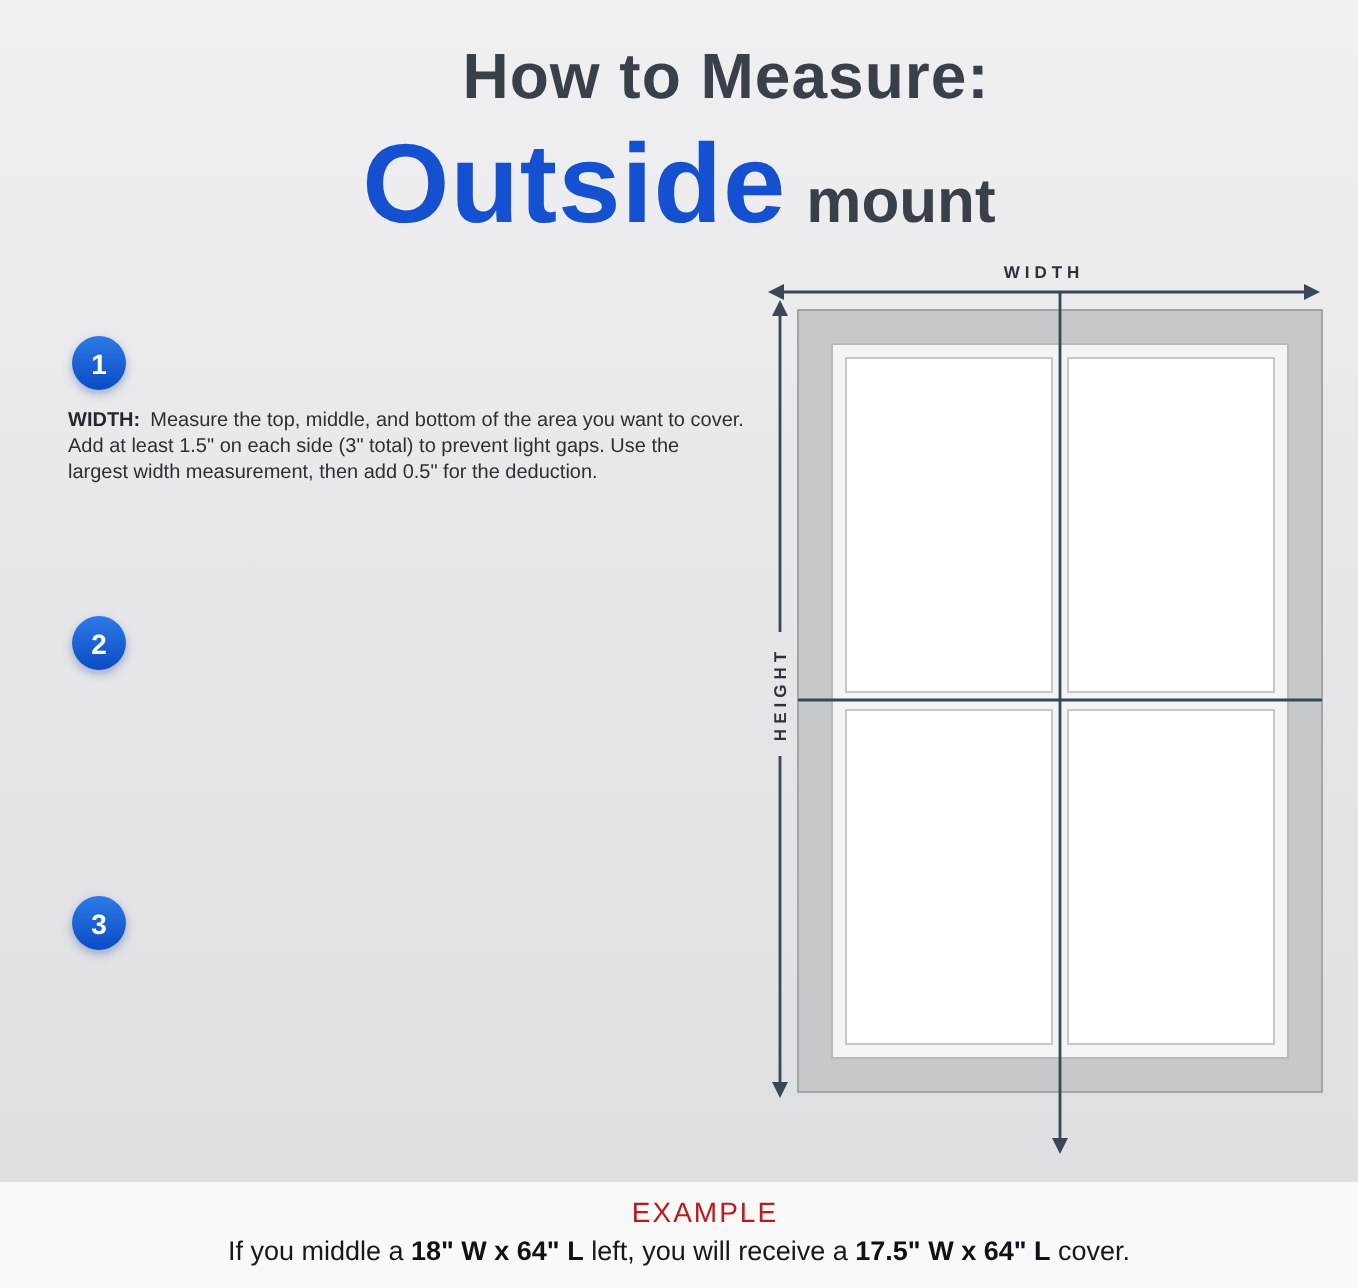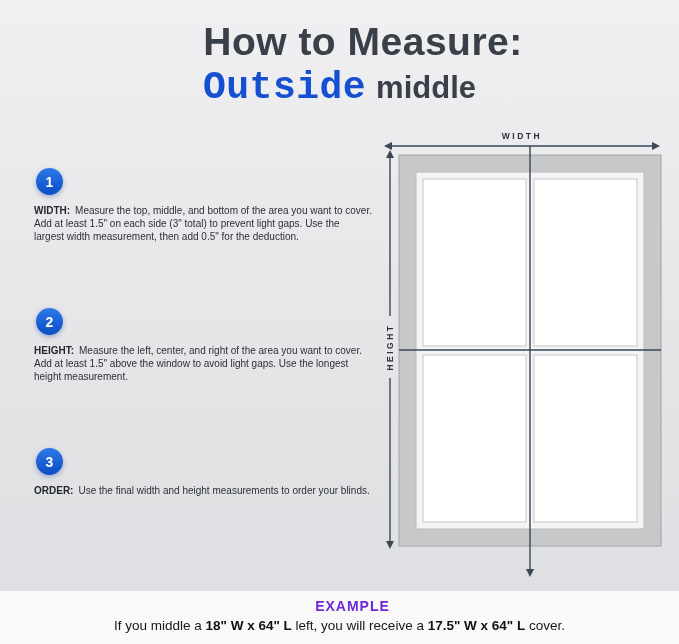"How to Measure:" .title-line1 { font-size: 39px -> 32px }
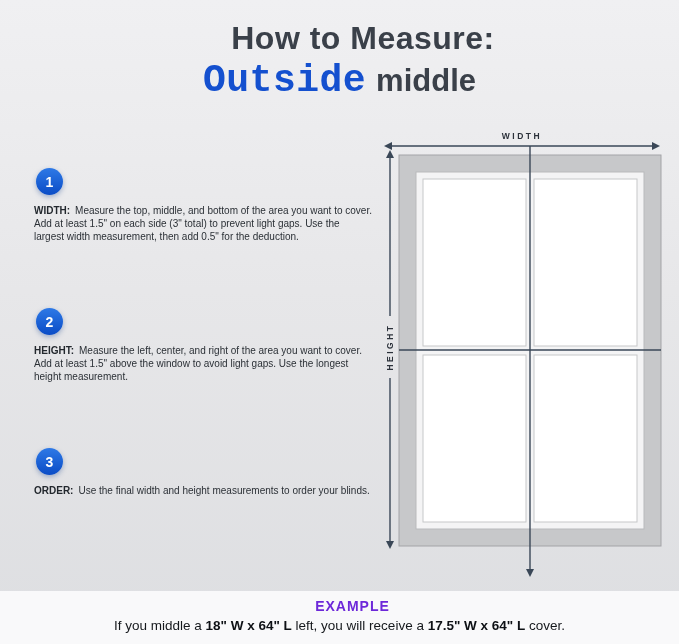"Outside" .title-accent { font-family: Liberation Mono, monospace -> none; font-size: 38px -> 56px }
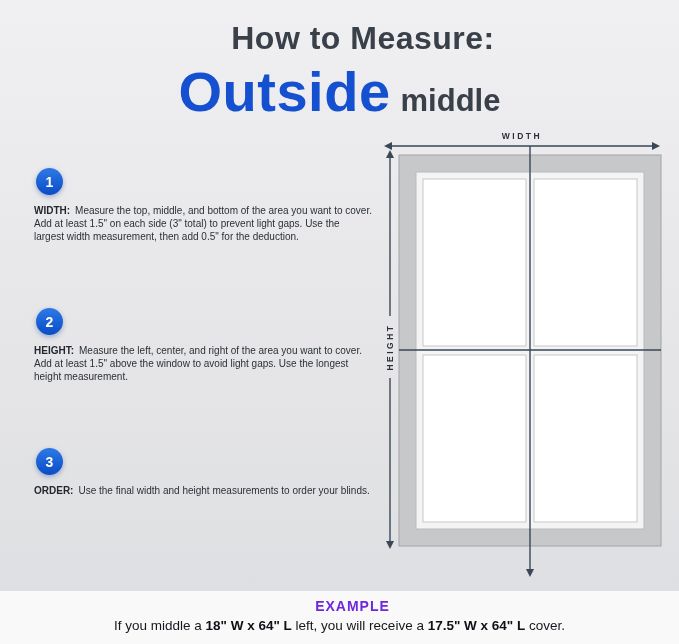"middle" span.title-rest { text: middle -> mount }
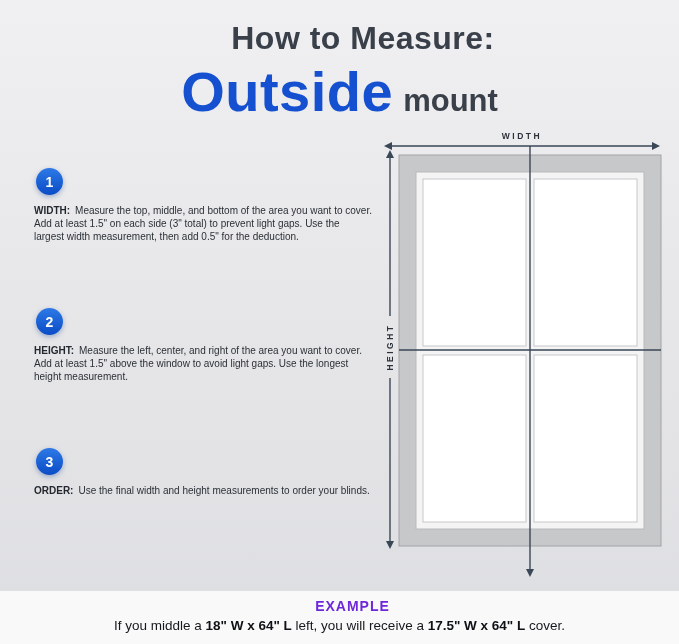"HEIGHT: Measure the left, center," p.step-text { html: <p><span>HEIGHT:</span><span>Measure the left, center, and right of the area you want to cover. Add at least 1.5" above the window to avoid light gaps. Use the longest height measurement.</span></p> -> none }
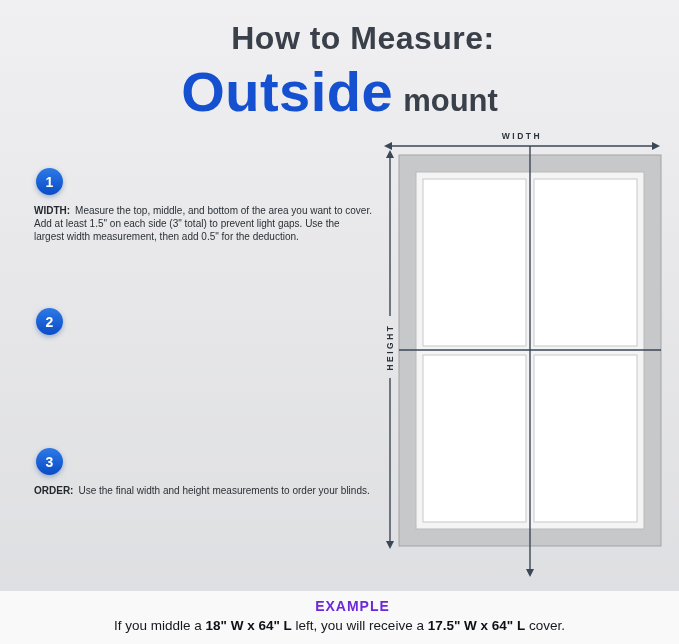"ORDER: Use the final width" p.step-text { html: <p><span>ORDER:</span><span>Use the final width and height measurements to order your blinds.</span></p> -> none }
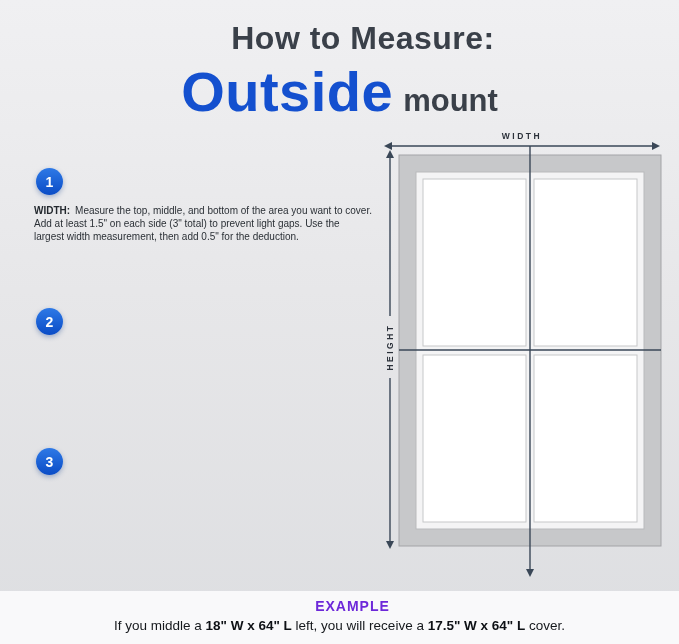"EXAMPLE" .example-heading { color: #6d28d9 -> #b91c1c; font-weight: 700 -> 400 }
